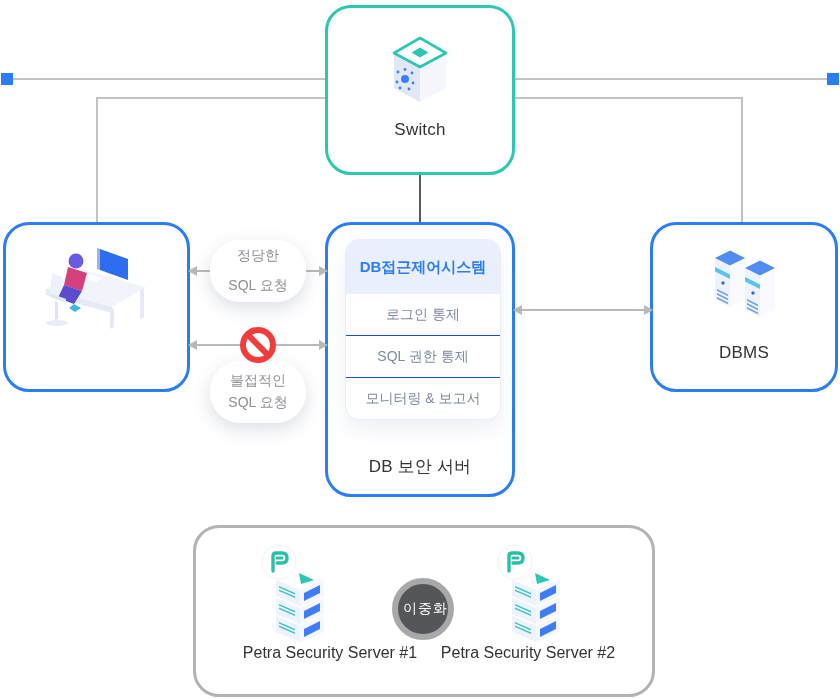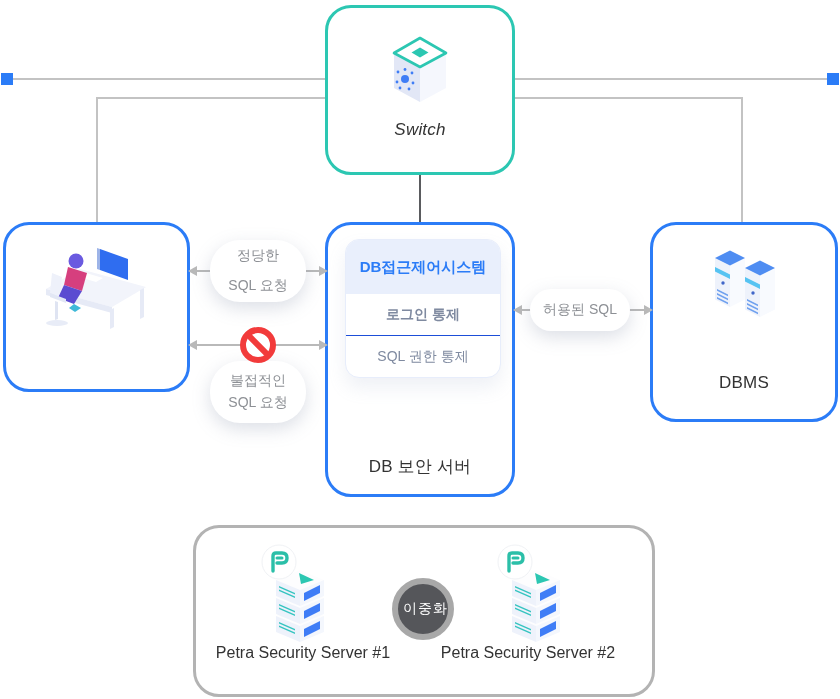"Switch" div.node { font-style: italic -> none }
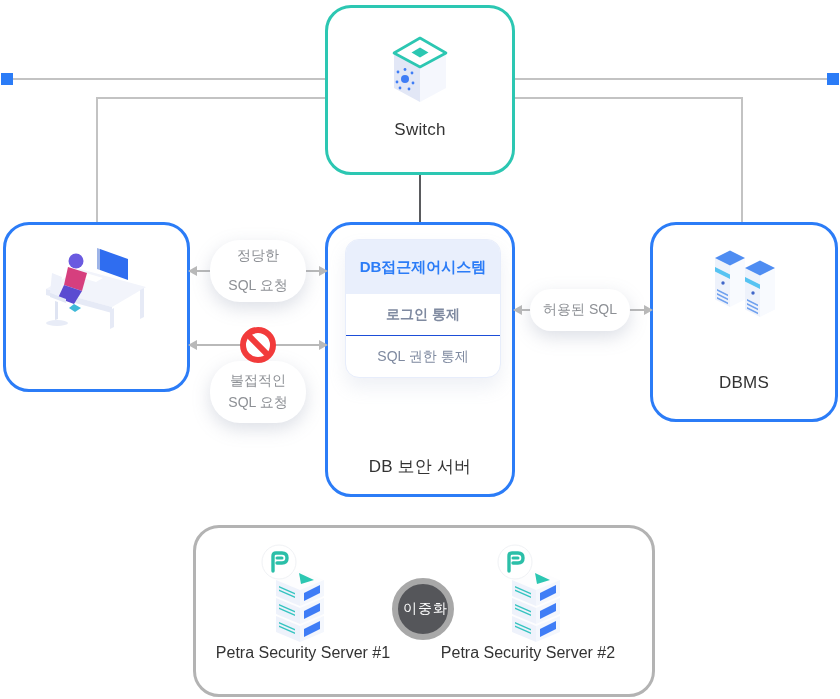"로그인 통제" div.card-row { font-weight: bold -> none }
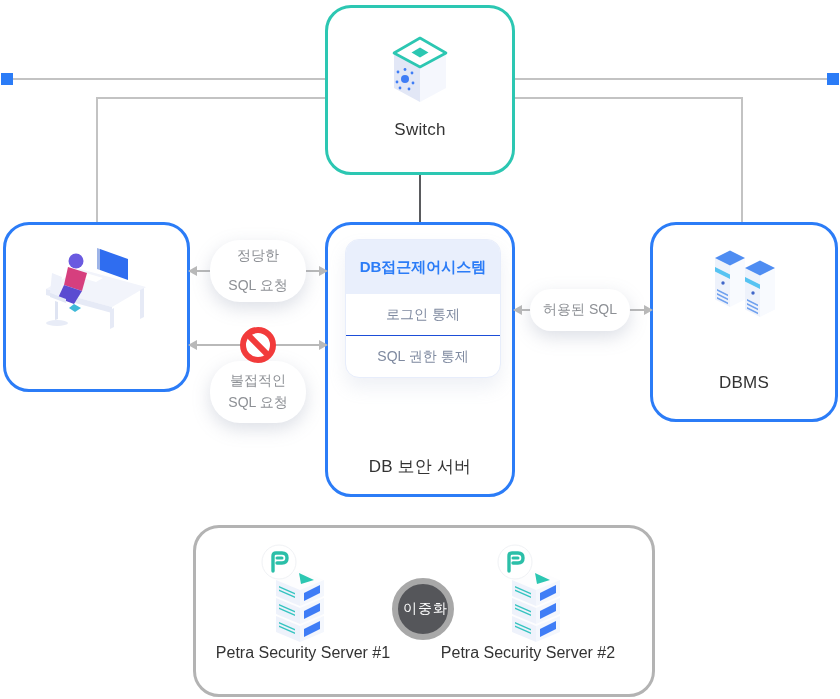"허용된 SQL" div.pill { html: <div> <span>허용된 SQL</span> </div> -> none }
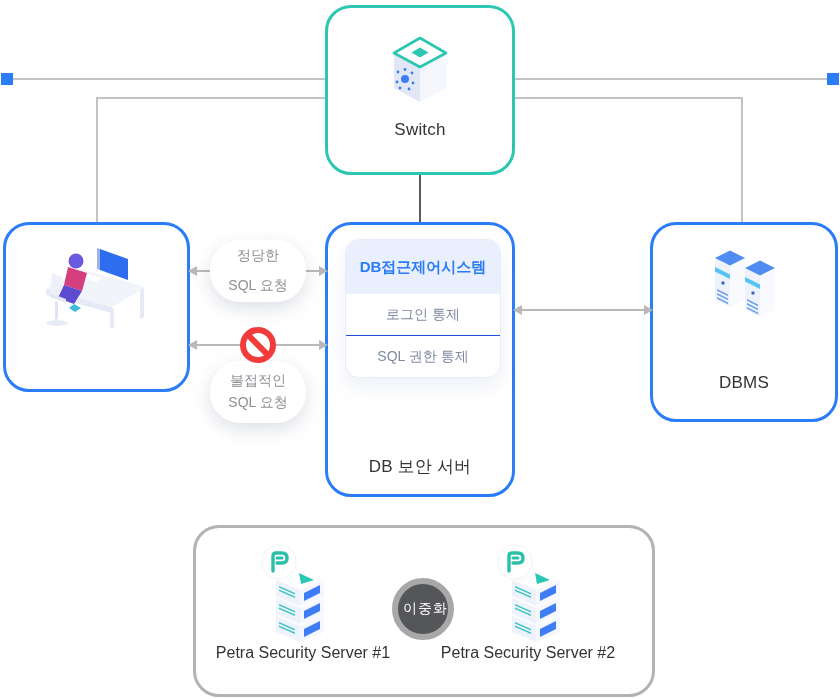"DBMS" div.node { height: 200px -> 170px }
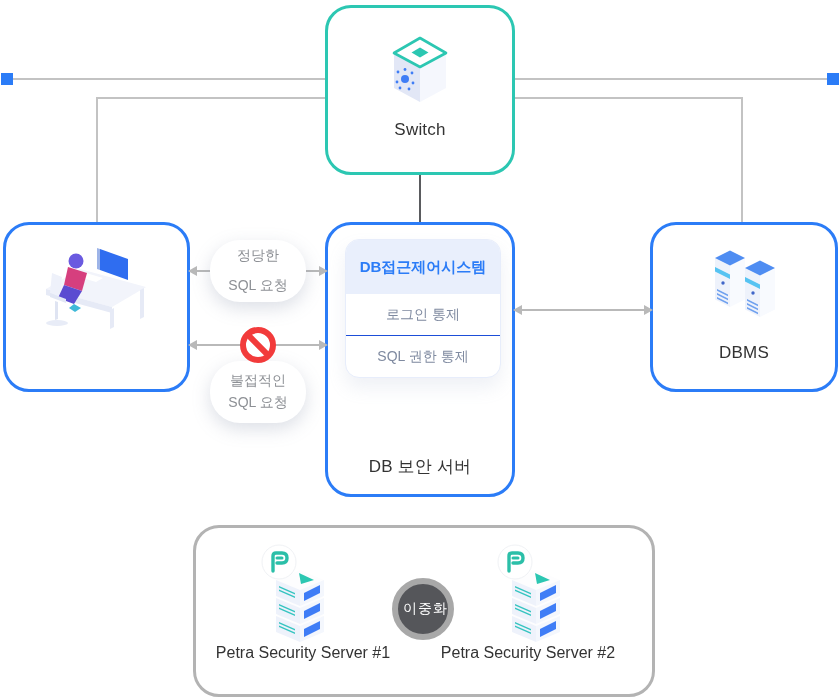"모니터링 & 보고서" div.card-row { html: none -> <div>모니터링 &amp; 보고서</div> }
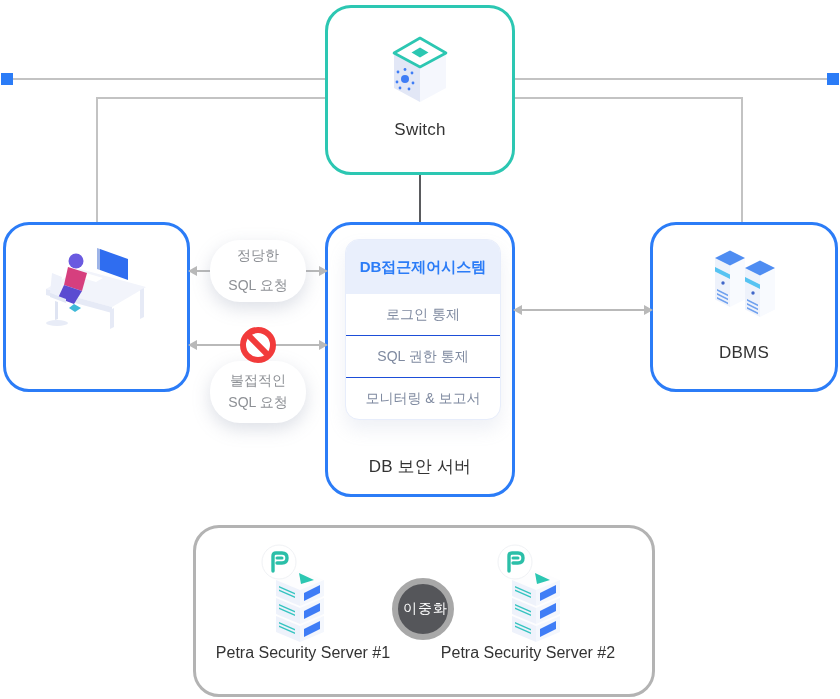"Petra Security Server #1" div.cluster-label { padding-left: none -> 27px }
